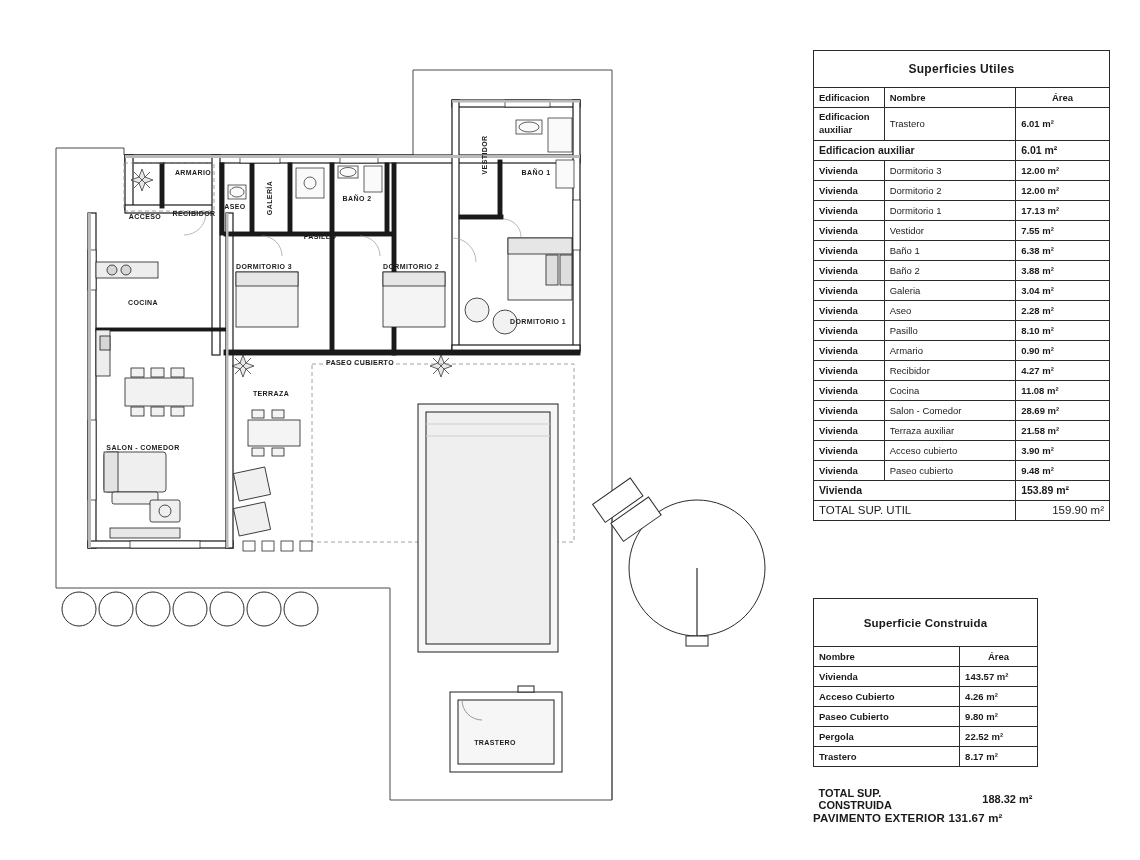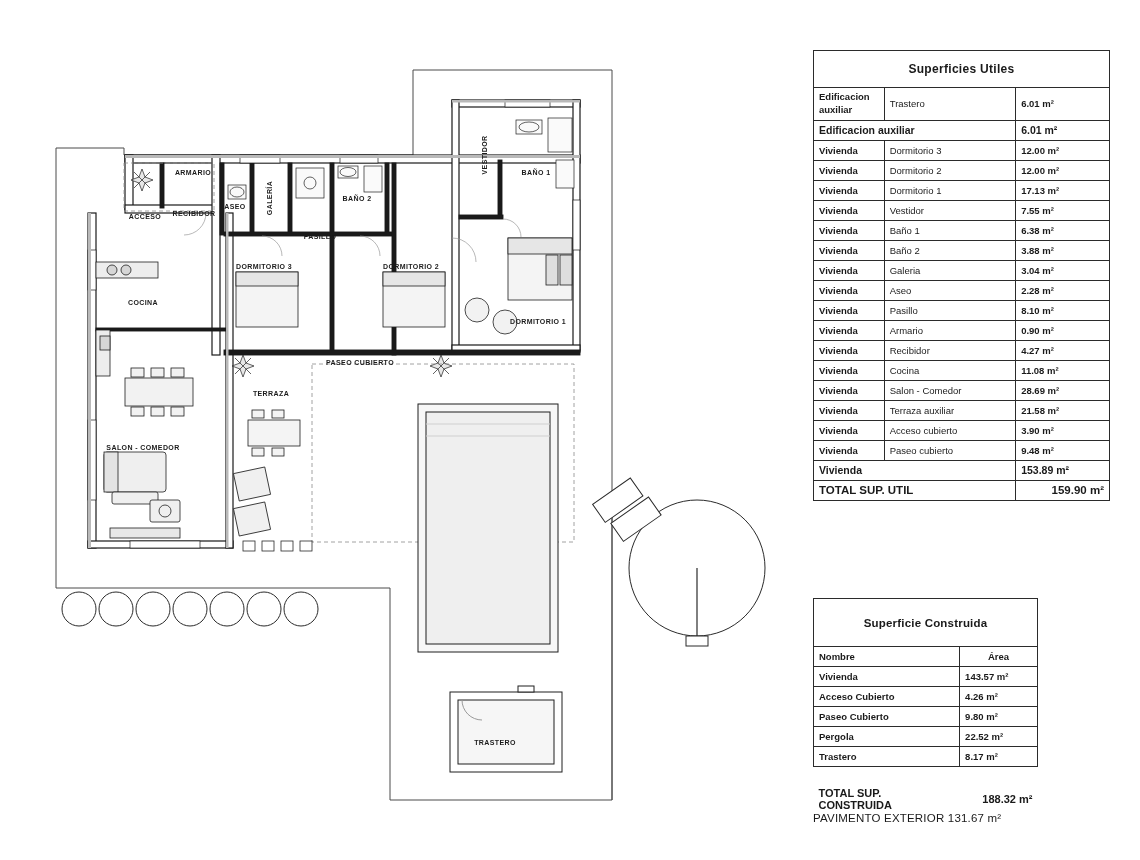"Edificacion" tr { html: none -> <tr> <td>Edificacion</td> <td>Nombre</td> <td>Área</td> </tr> }
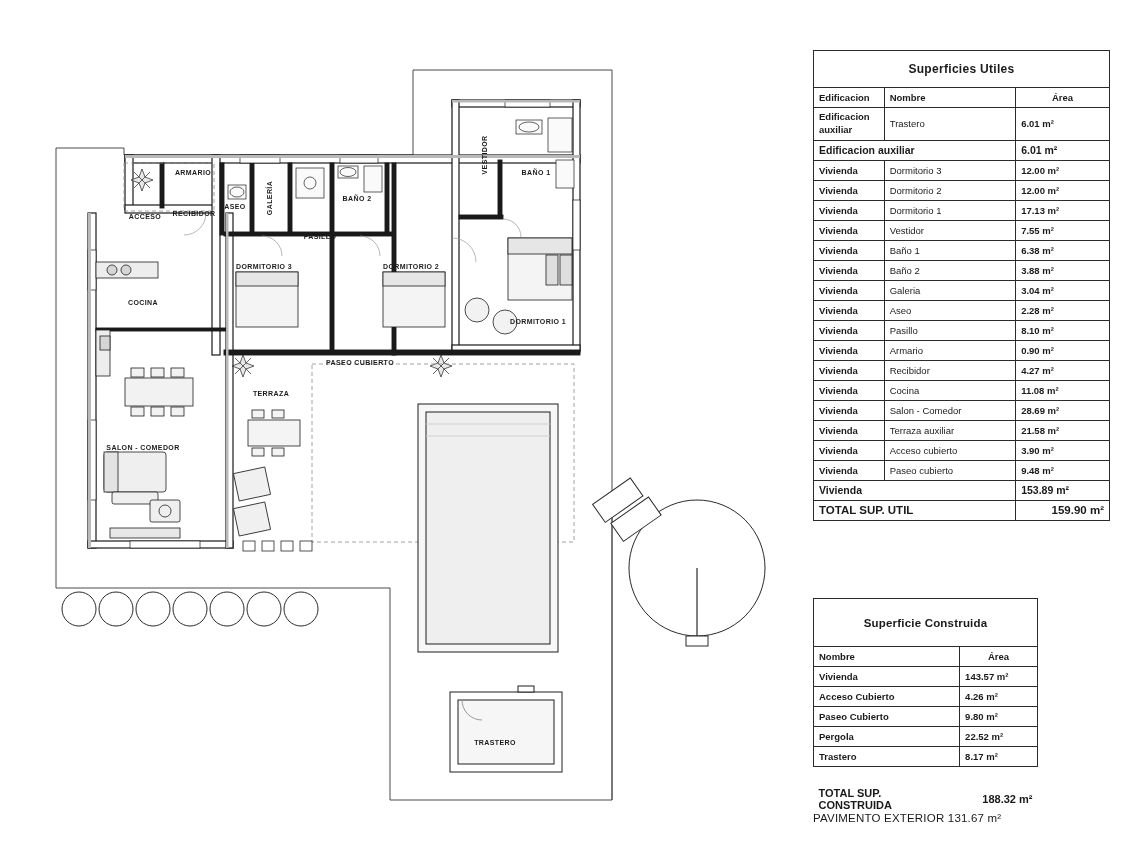"TOTAL SUP. UTIL" .tot-row td { font-weight: bold -> normal }
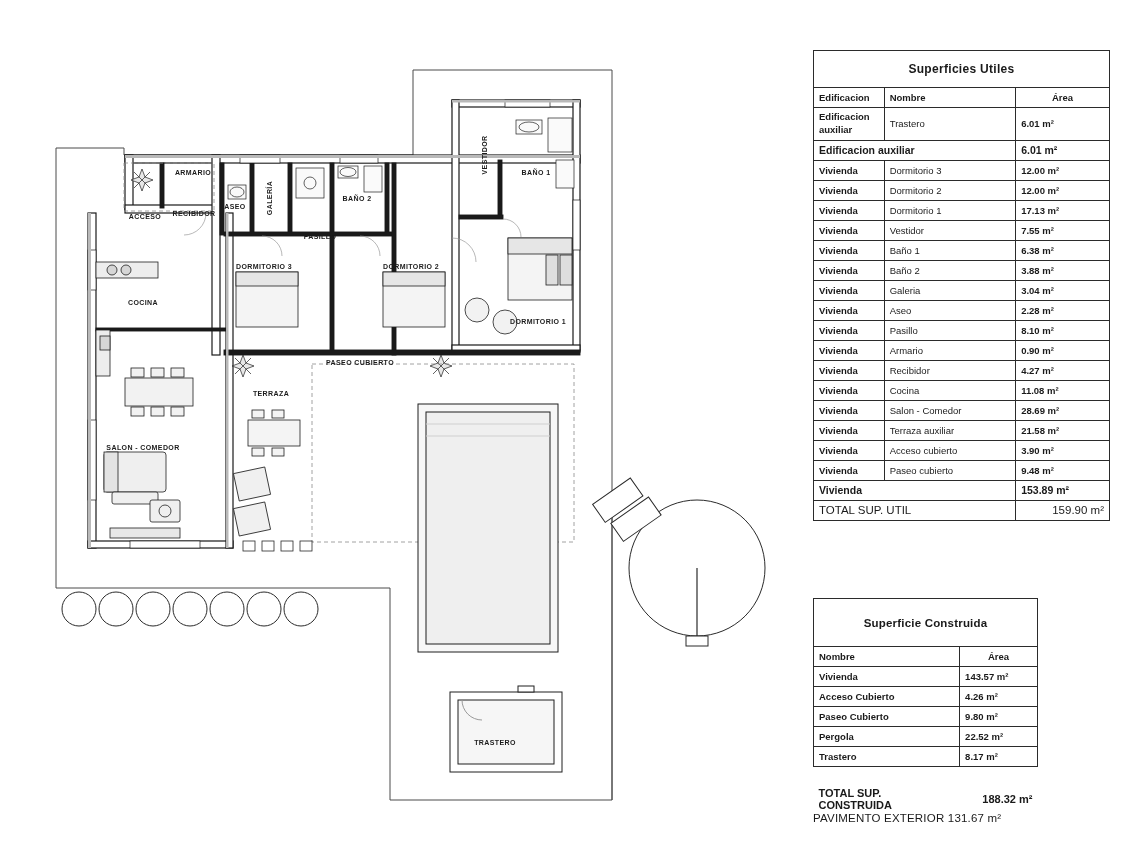"PAVIMENTO EXTERIOR 131.67 m²" .pav { font-weight: normal -> bold }
